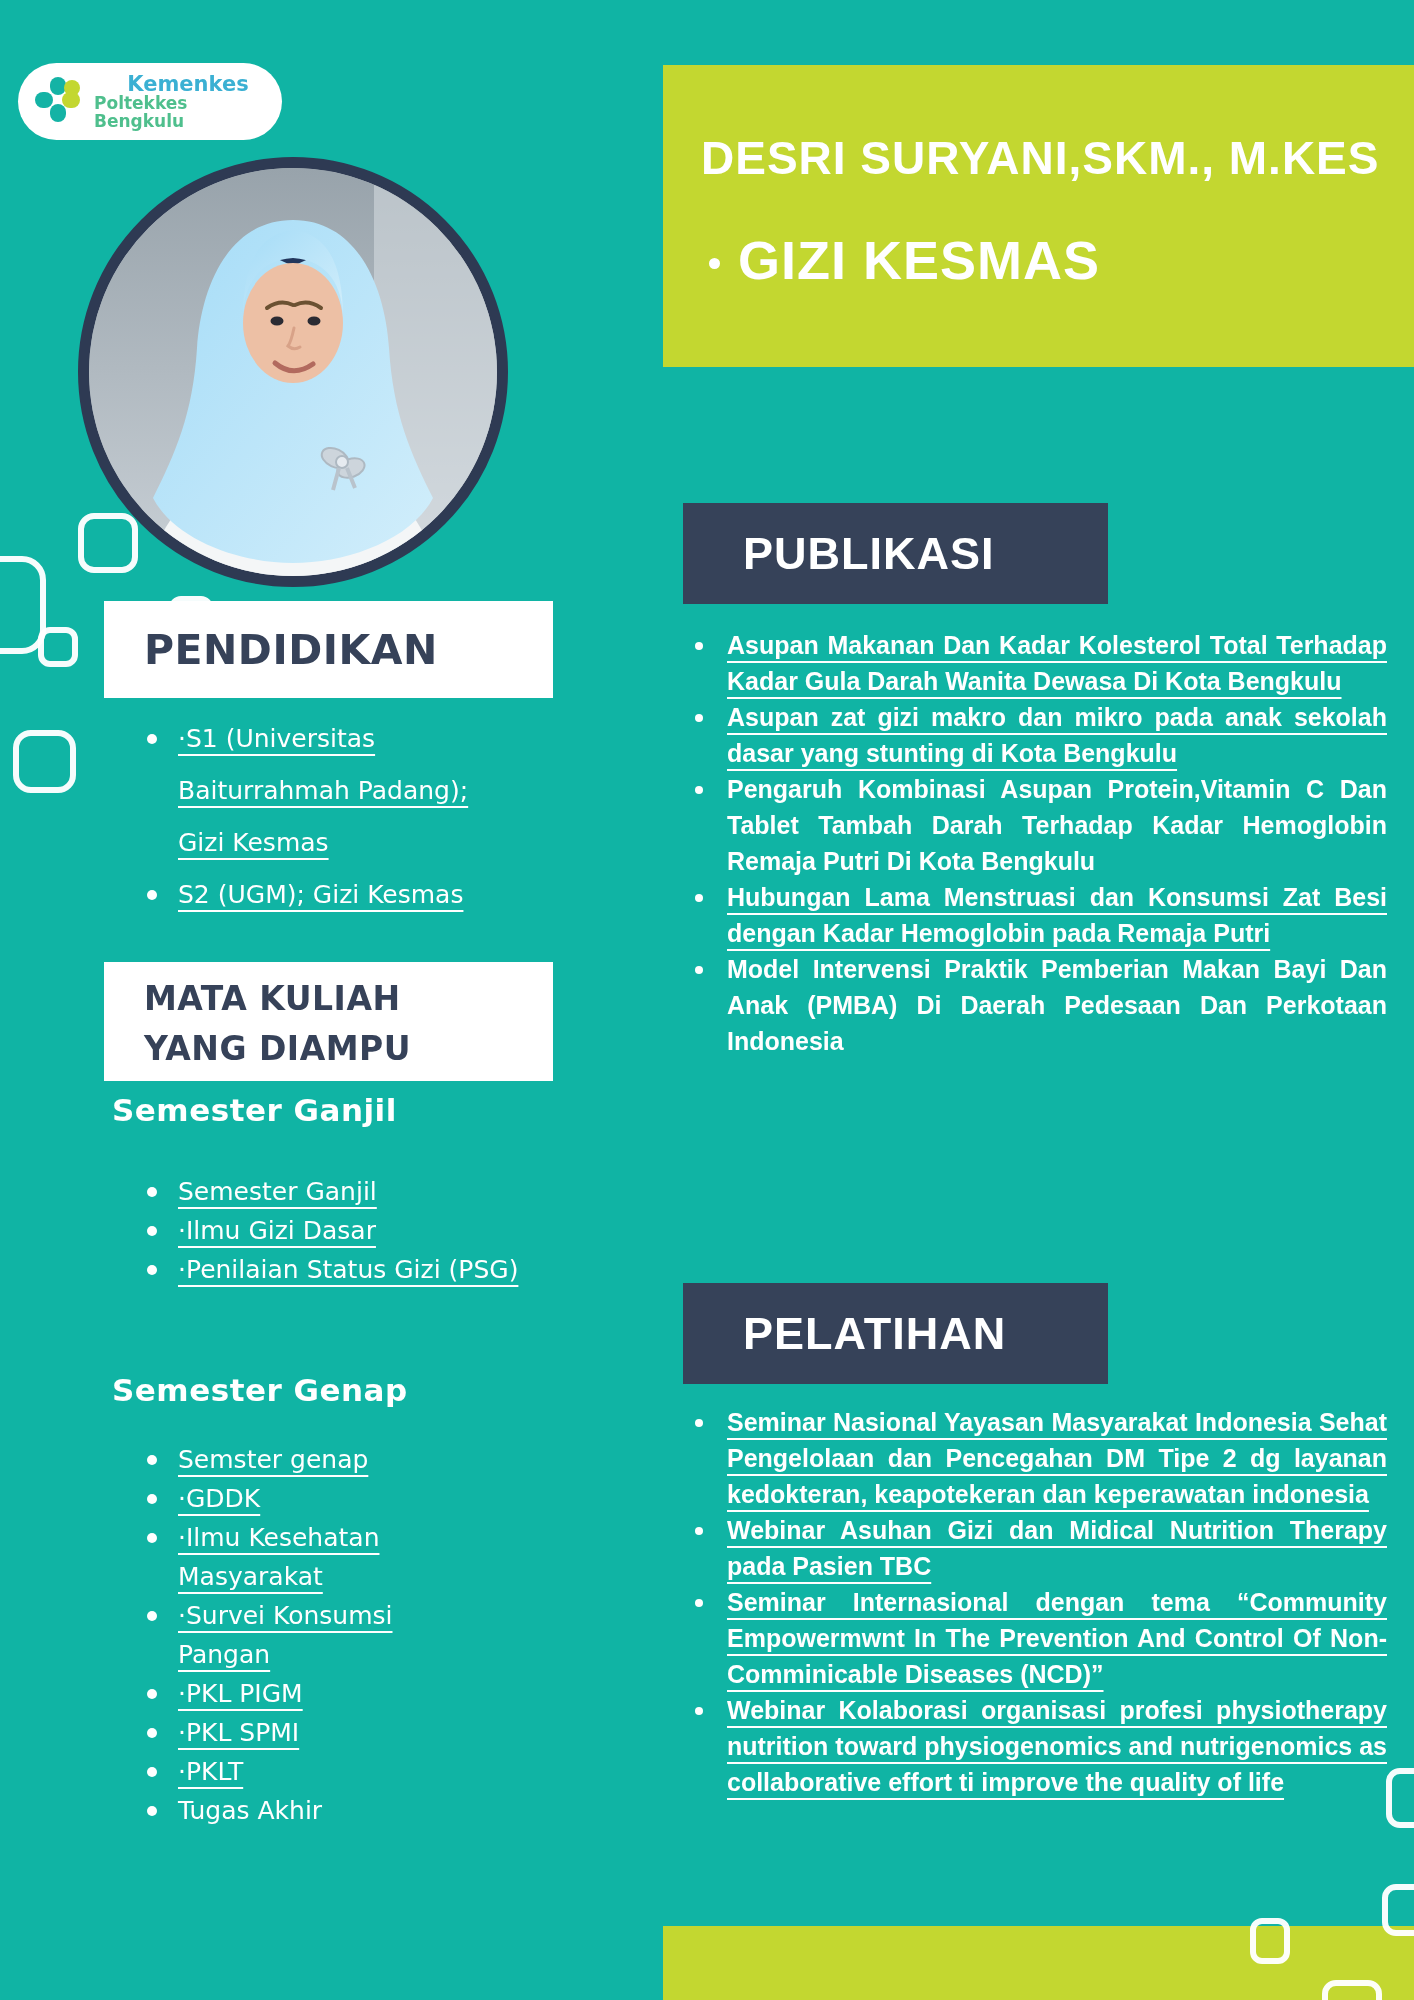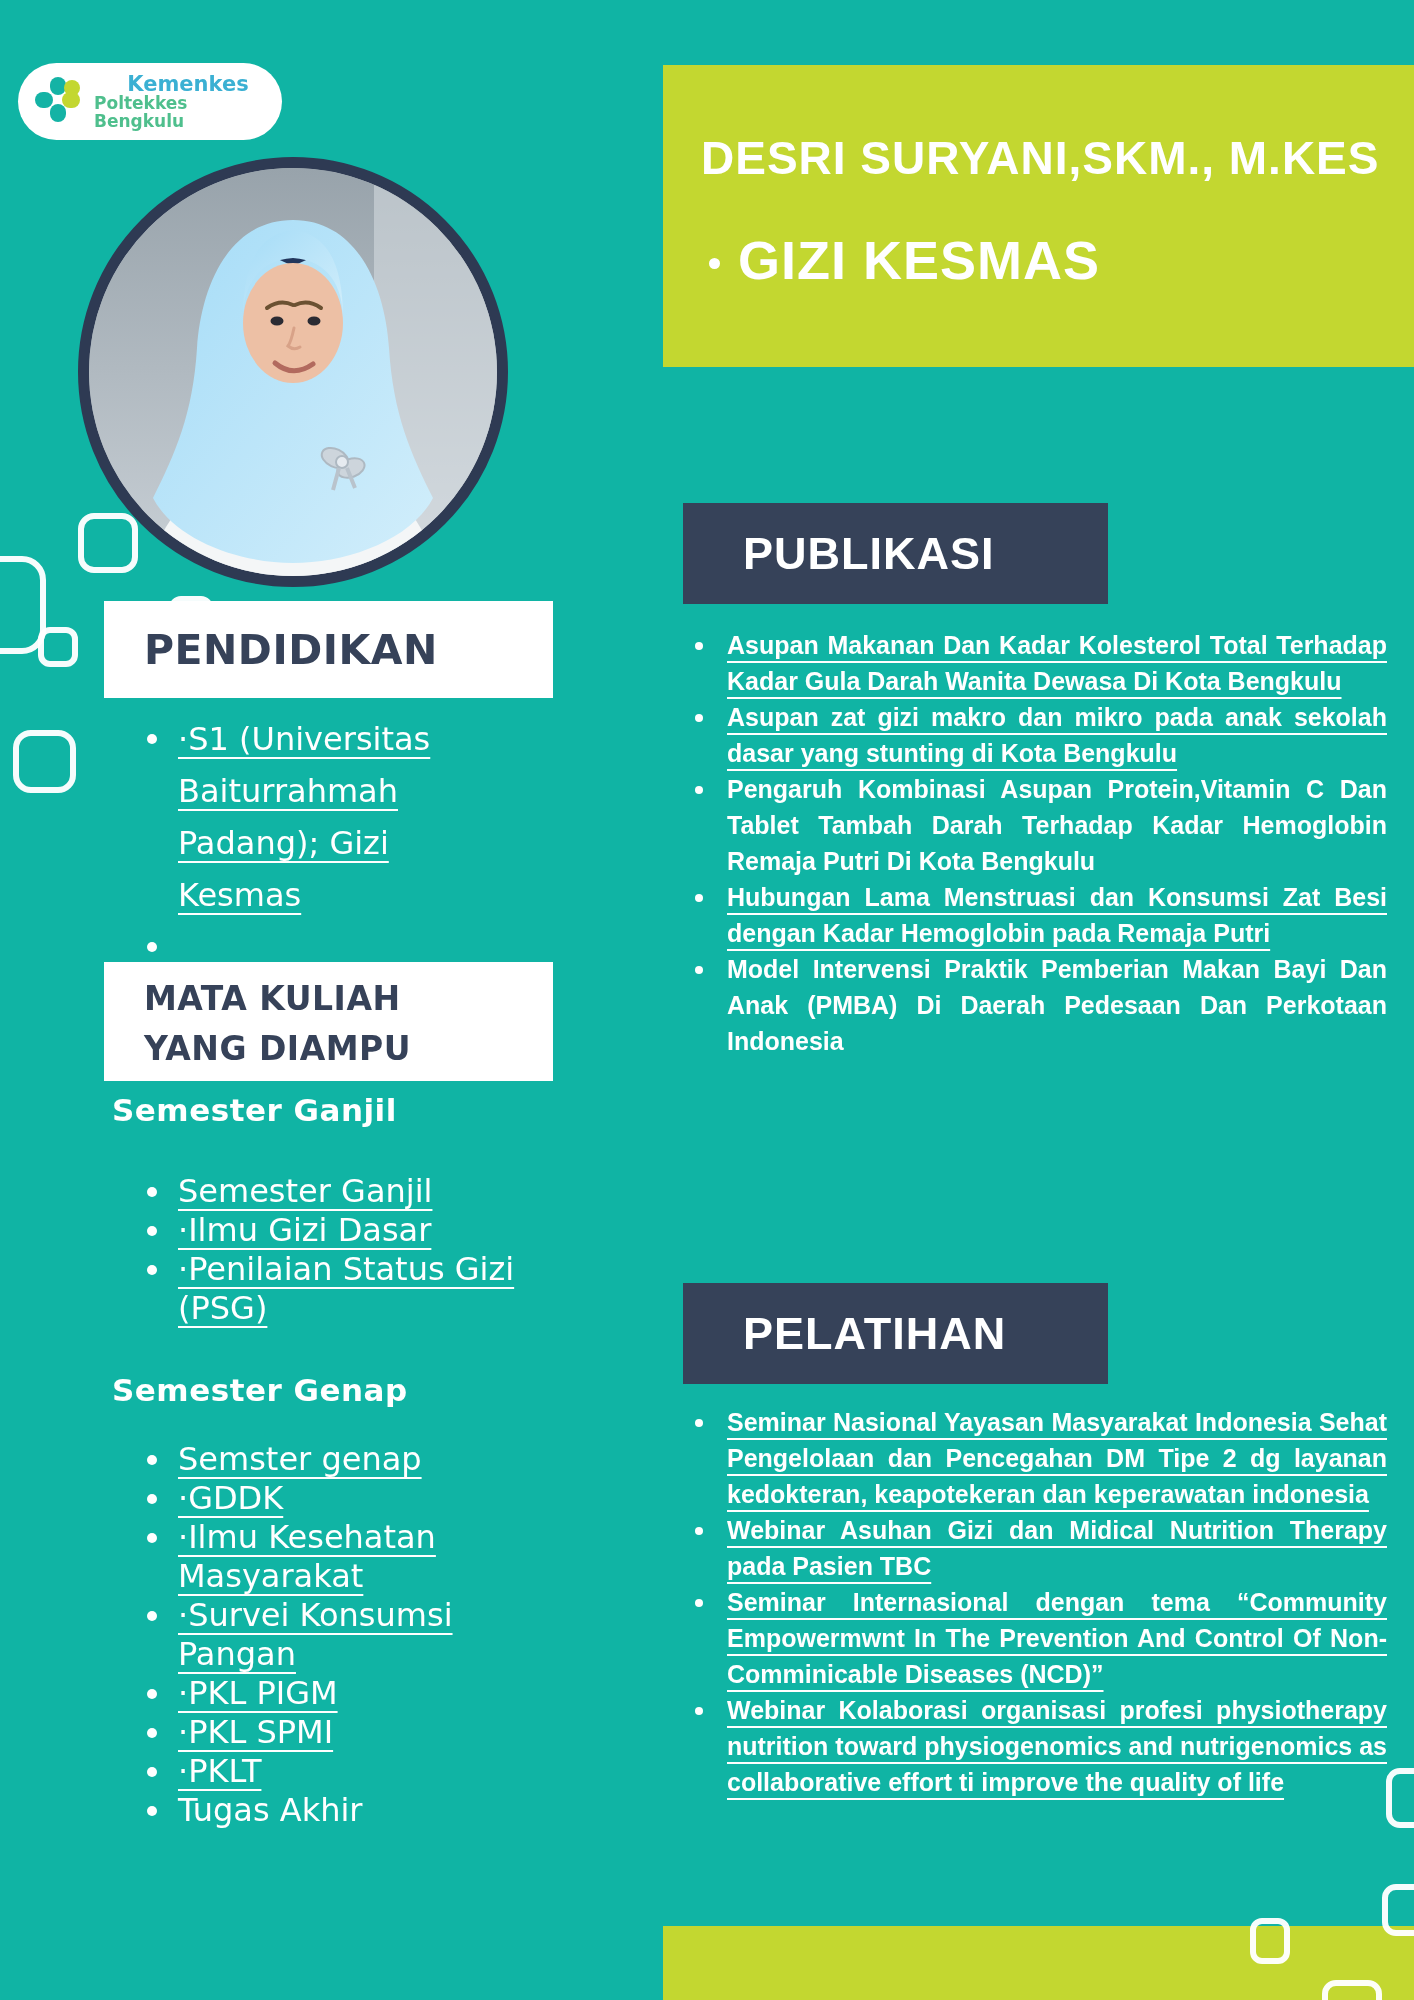"·S1 (Universitas Baiturrahmah Padang);" .ltxt { font-size: 32px -> 25px }
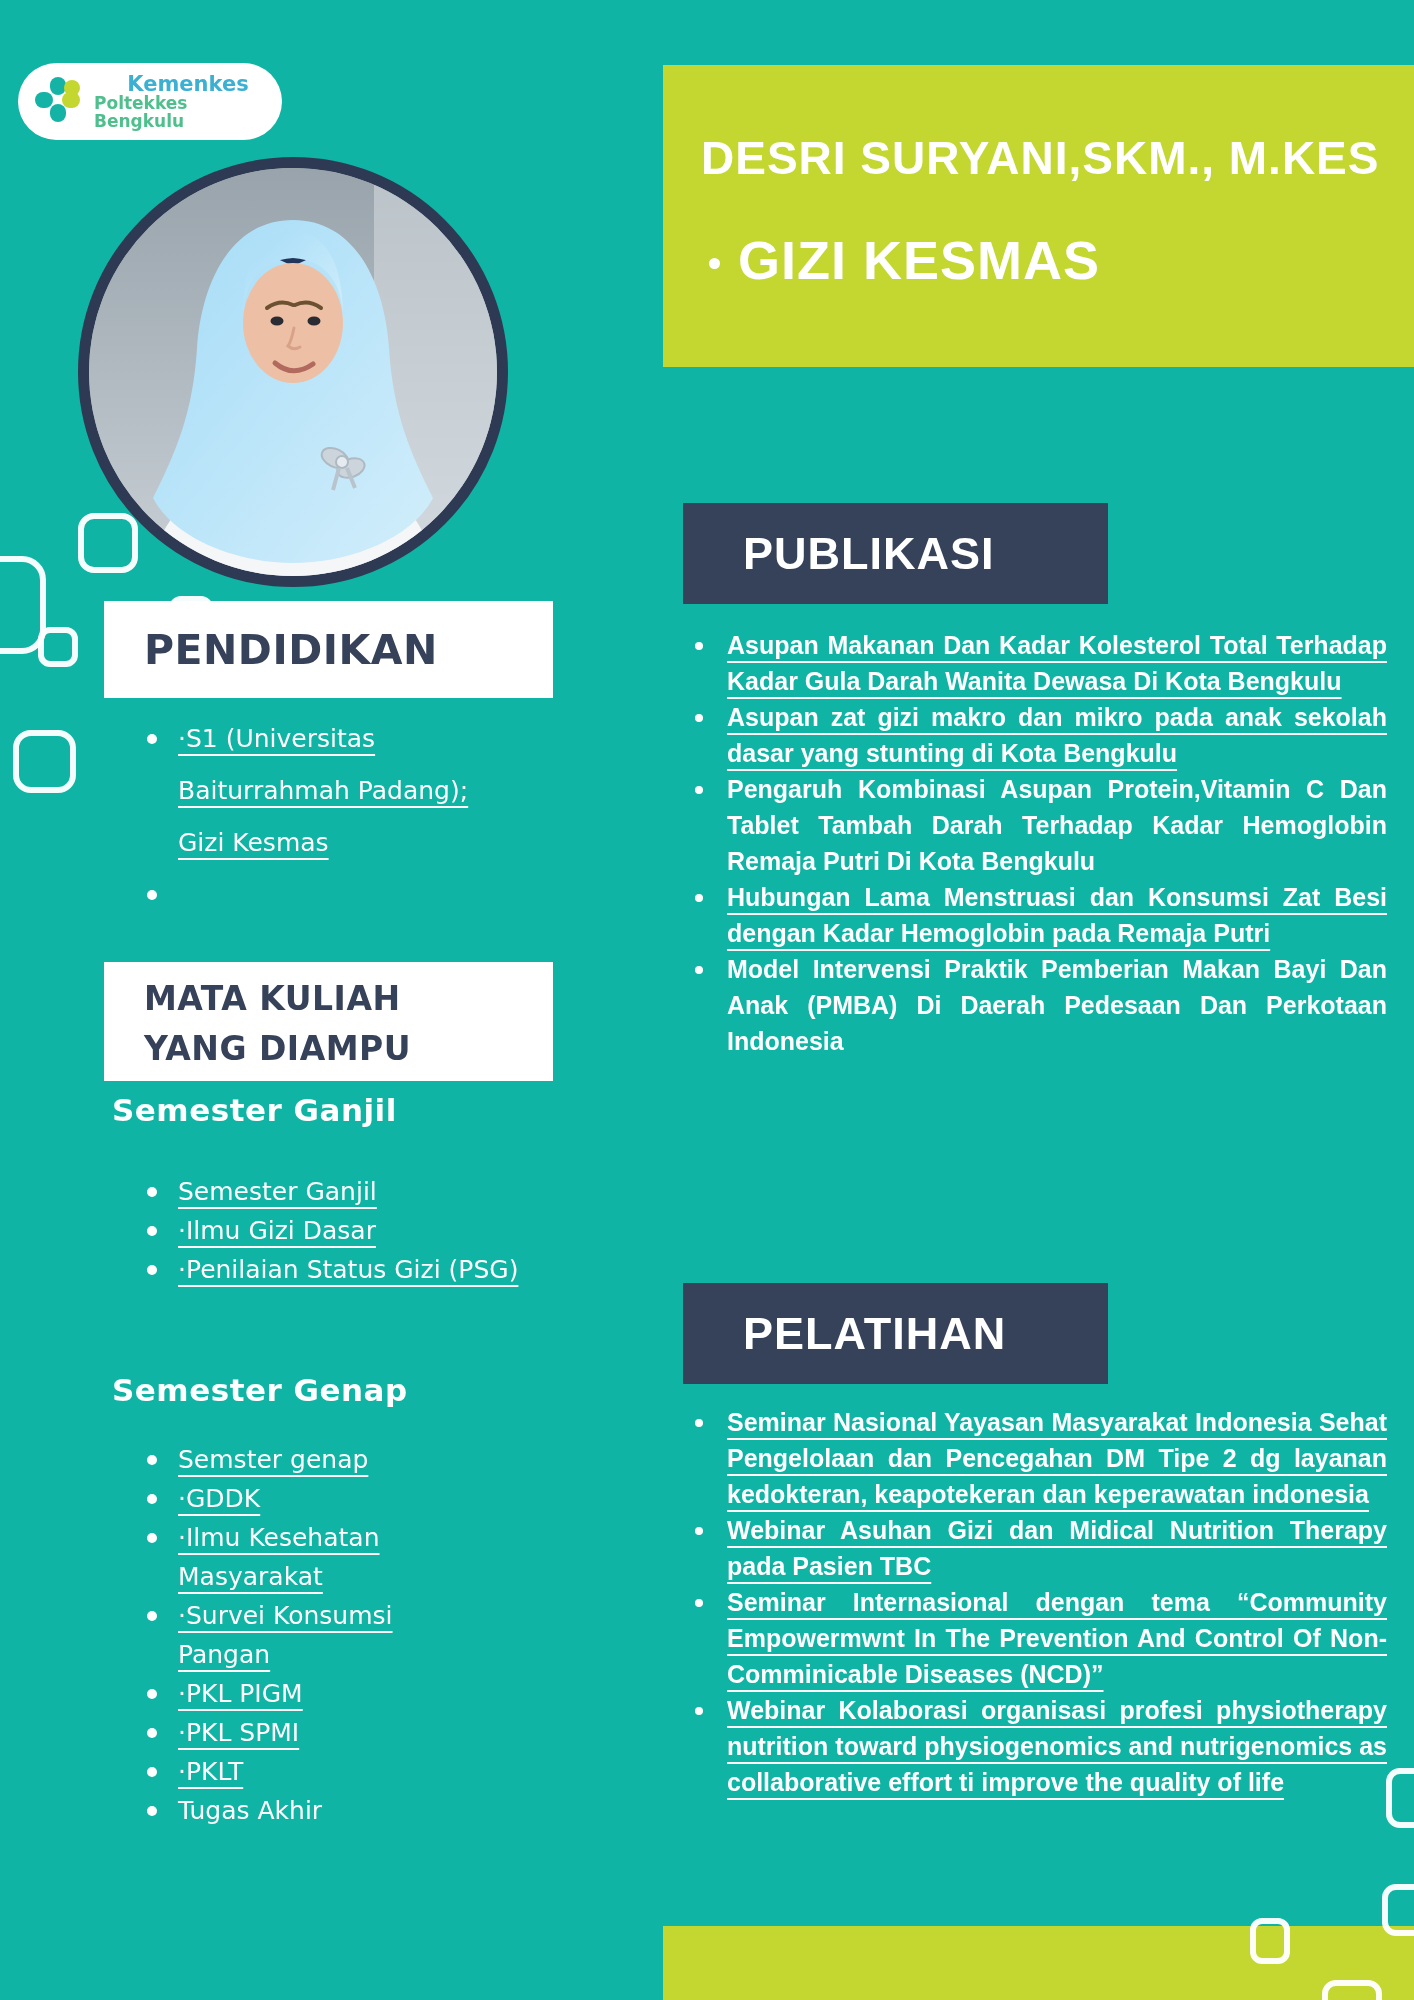"S2 (UGM); Gizi Kesmas" span.ltxt { html: none -> <span>S2 (UGM); Gizi Kesmas</span> }
